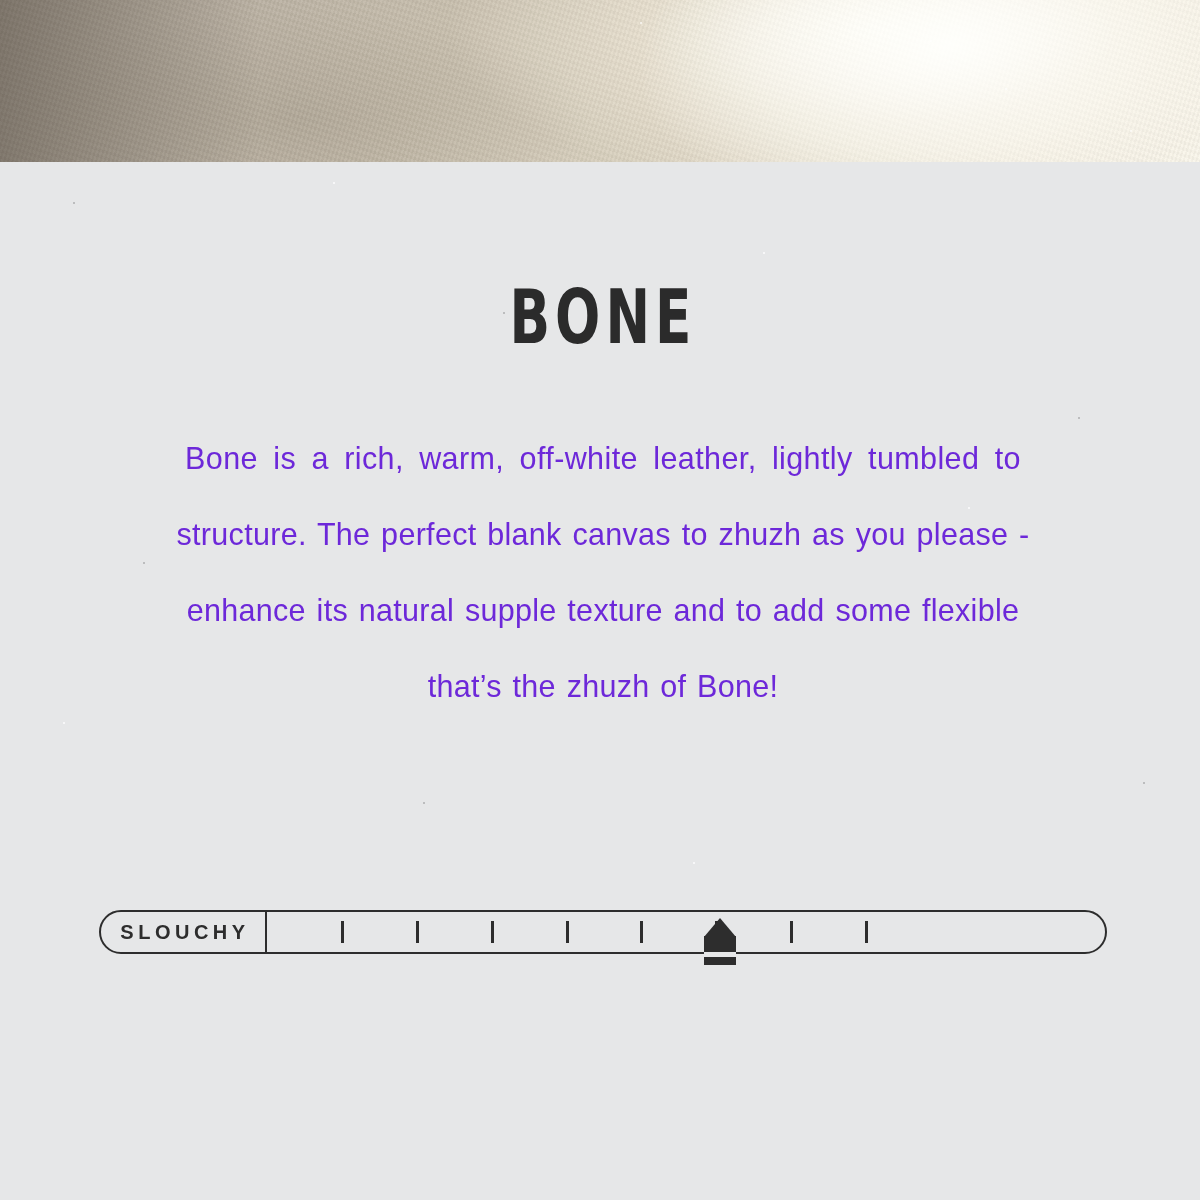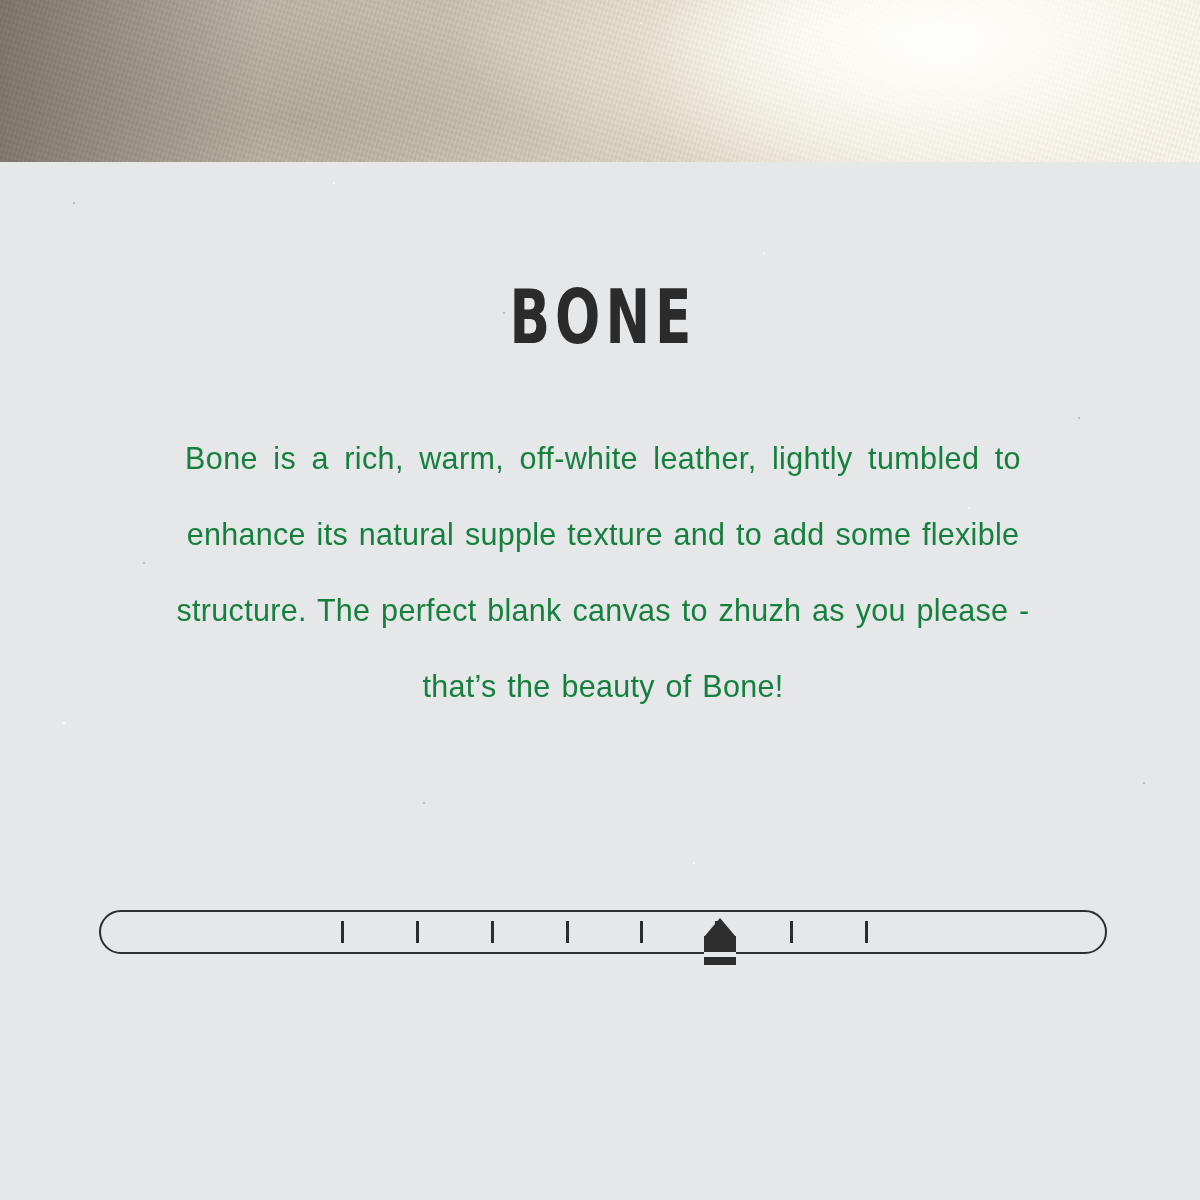"Bone is a rich, warm," .description { color: #15803d -> #6d28d9 }
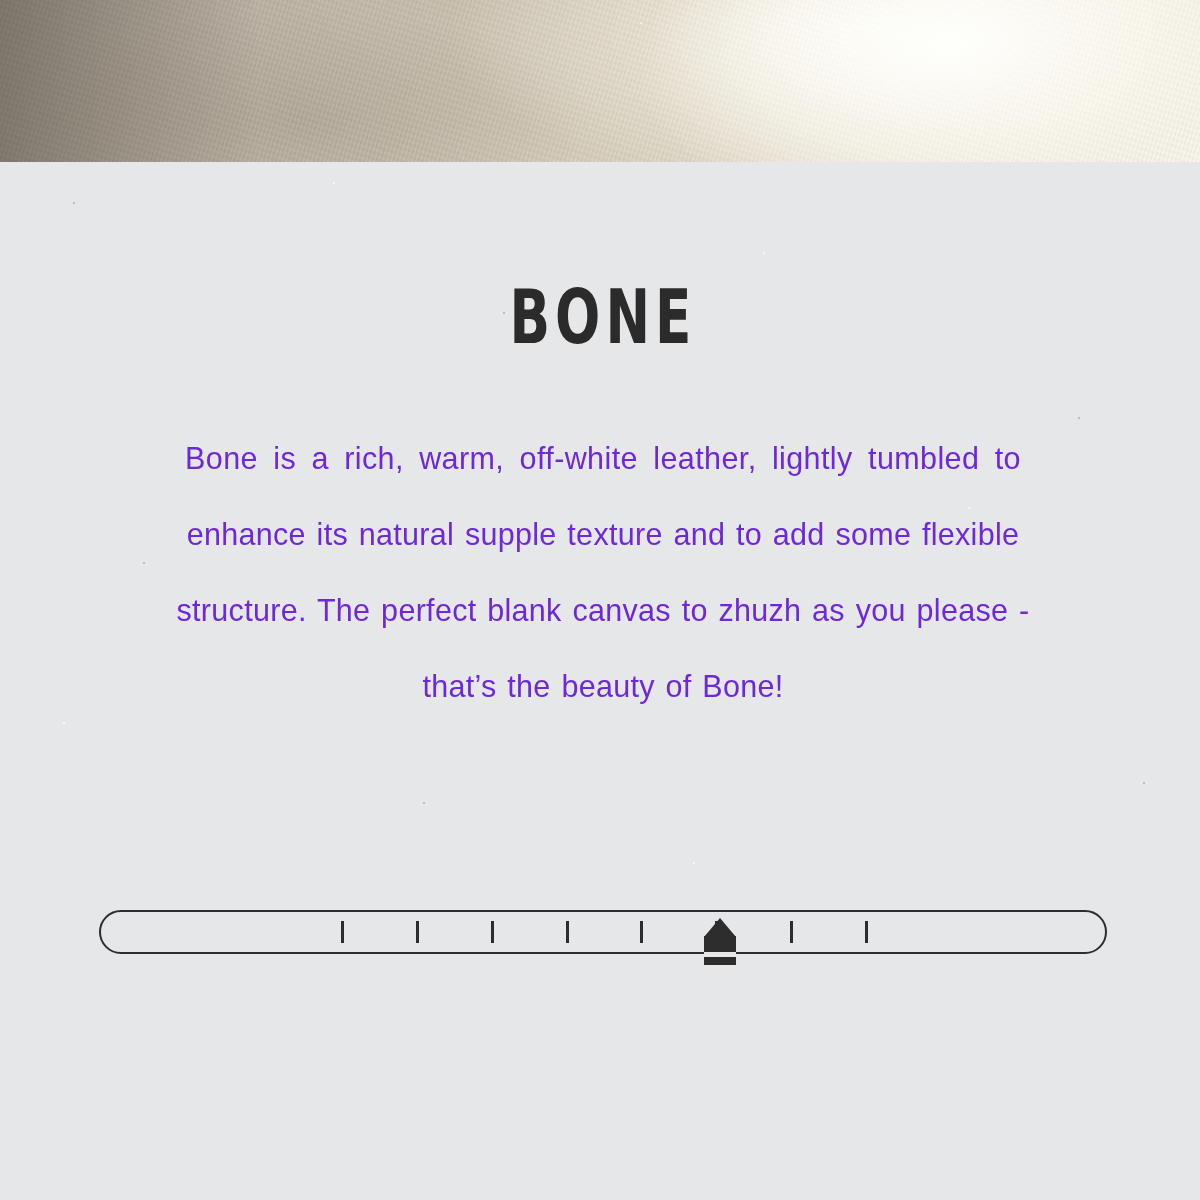"enhance its natural supple texture" span.ln { order: before "structure. The perfect blank canvas" -> after "structure. The perfect blank canvas" }
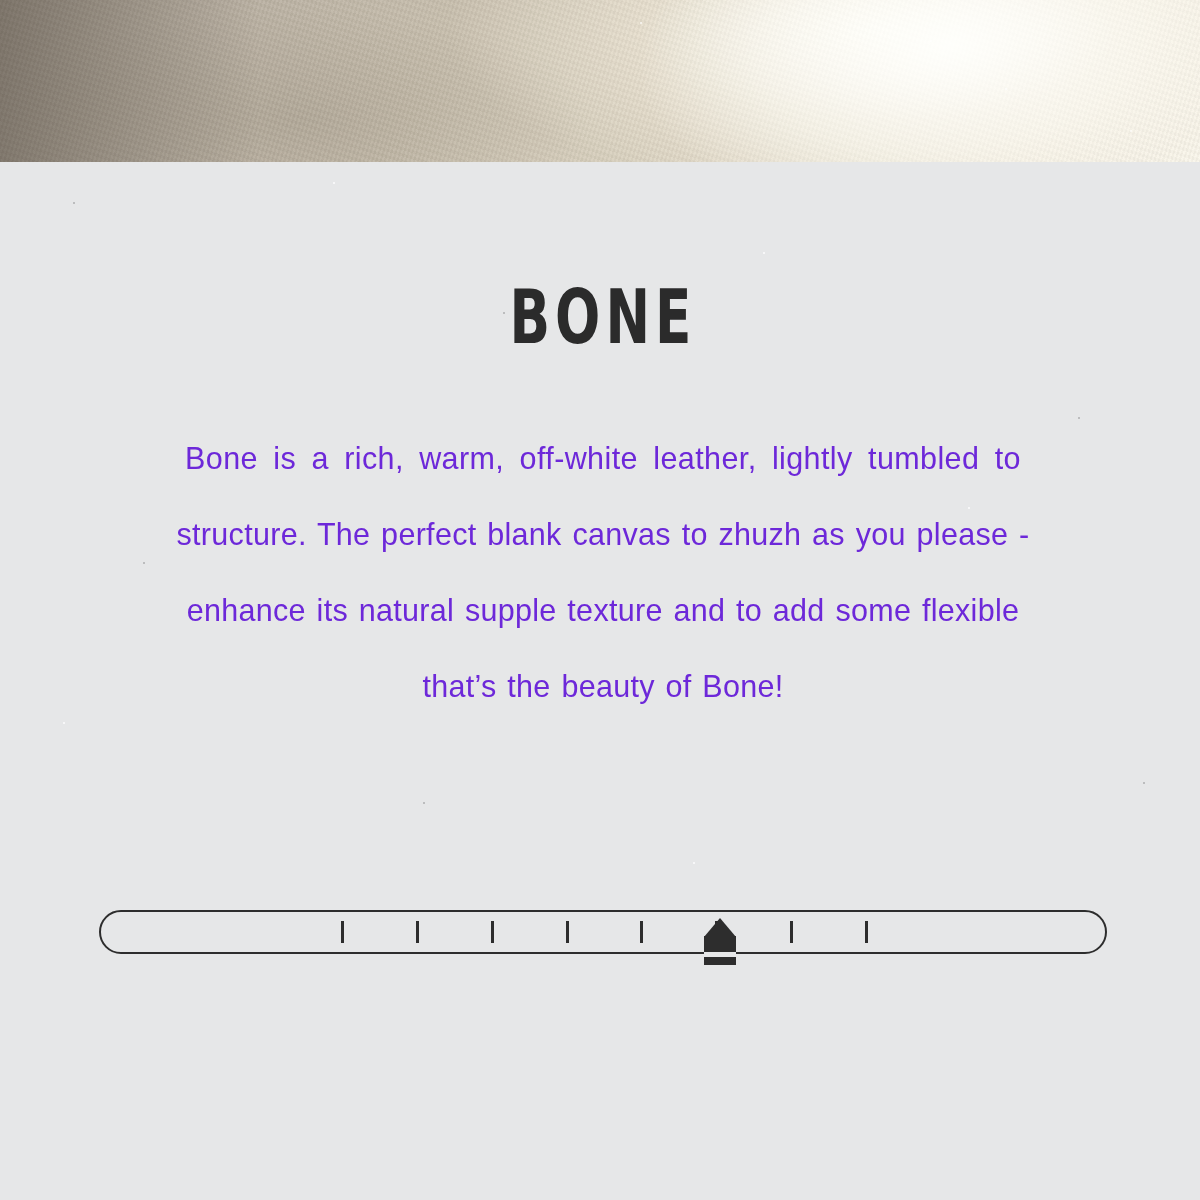"that’s the beauty of Bone!" span.ln { text: beauty -> zhuzh }
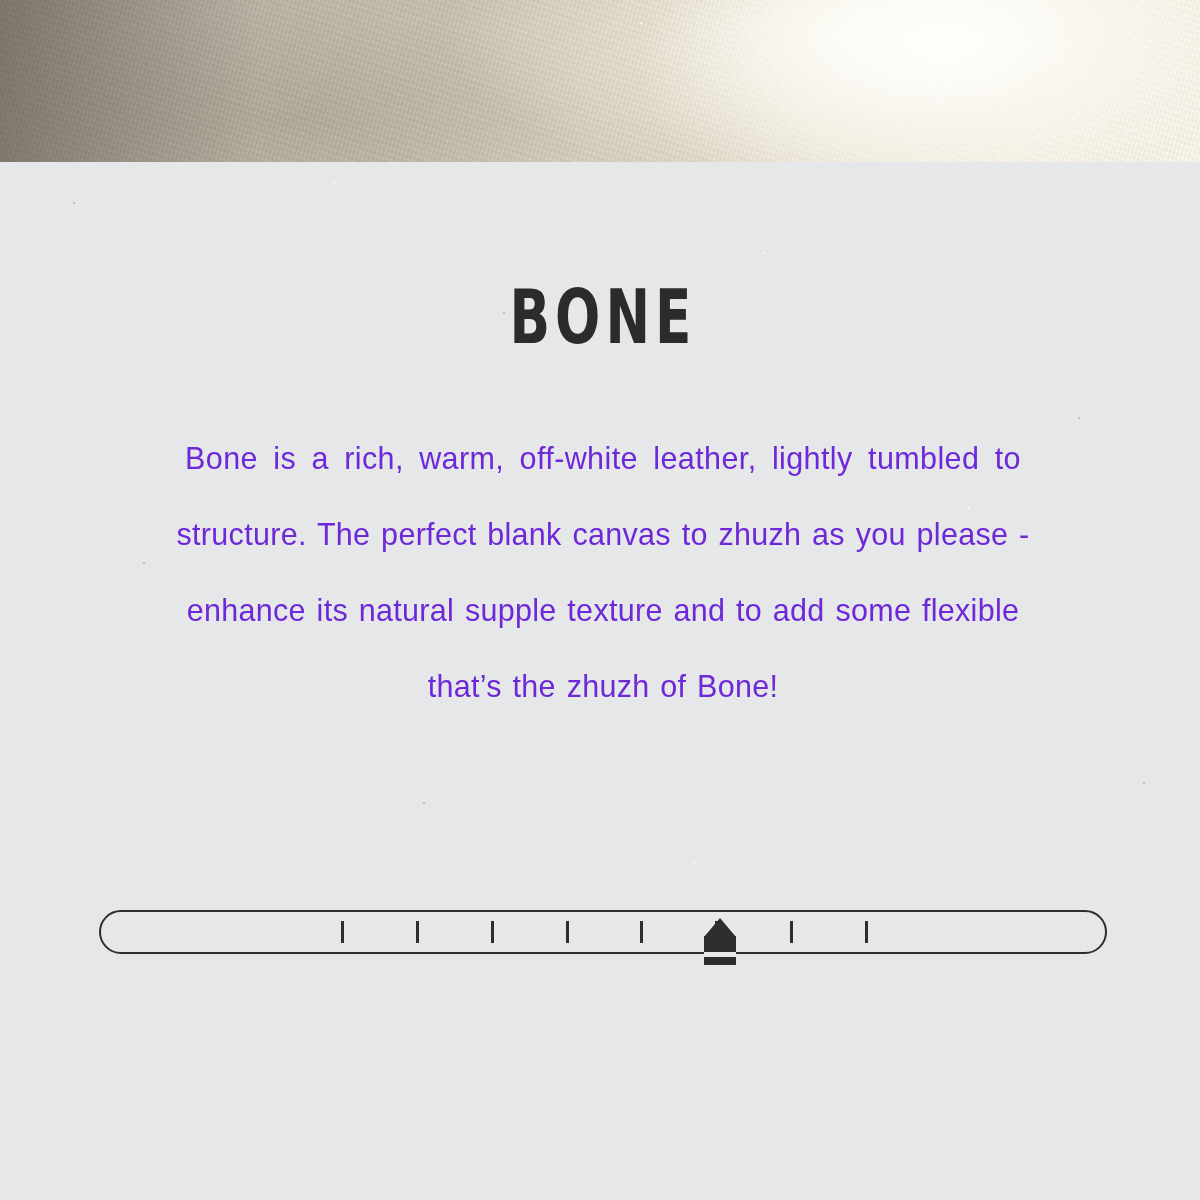"SLOUCHY" div.cap-label { html: none -> <div>SLOUCHY</div> }
